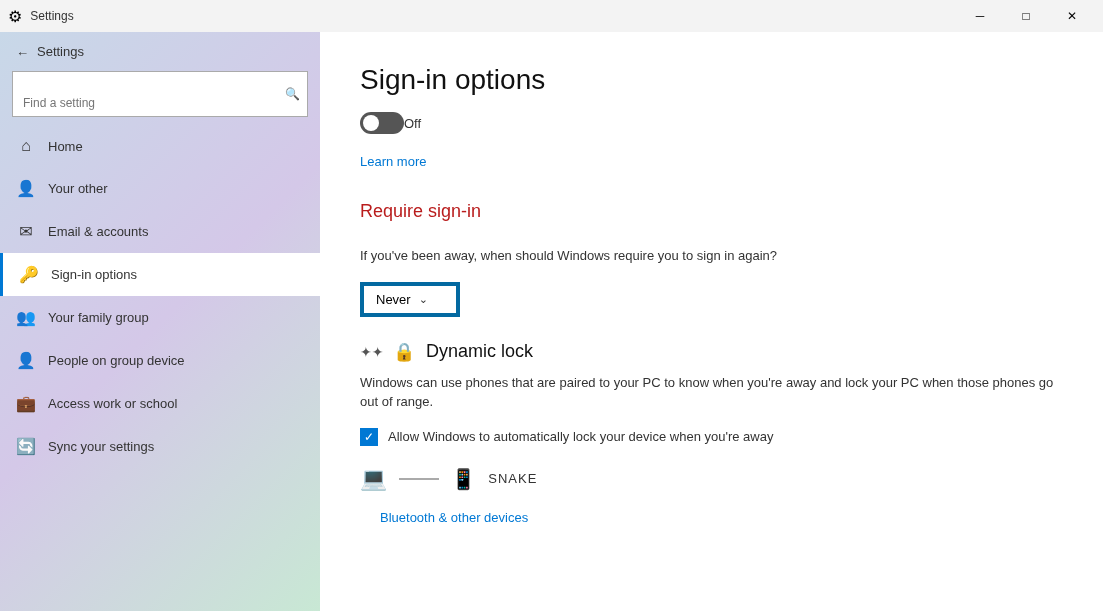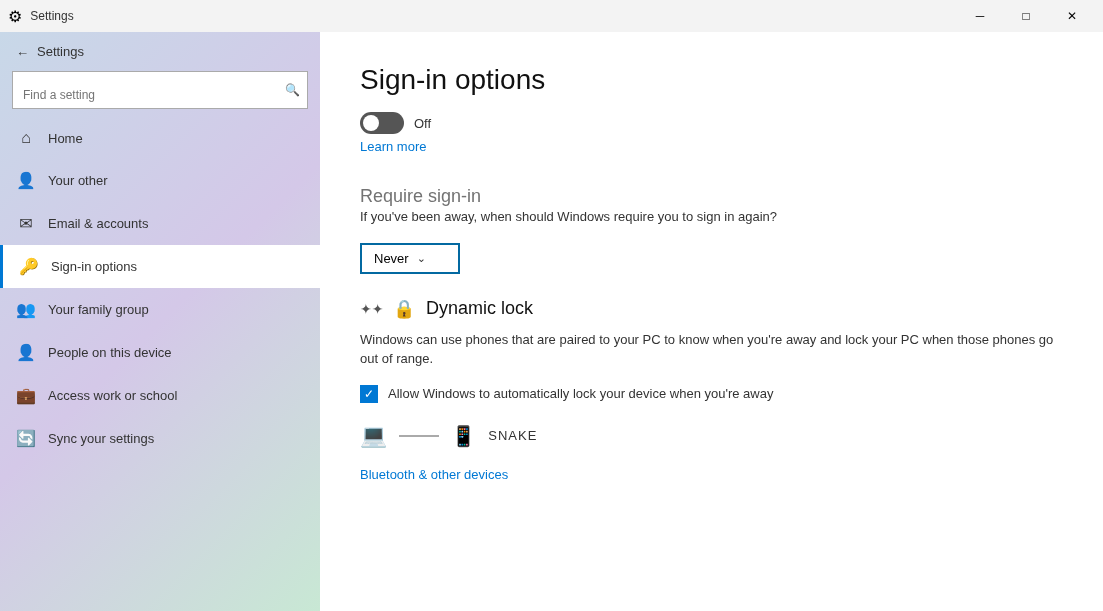"Find a setting" .sidebar-search input { padding: 16px 32px 6px 10px -> 24px 32px 6px 10px }
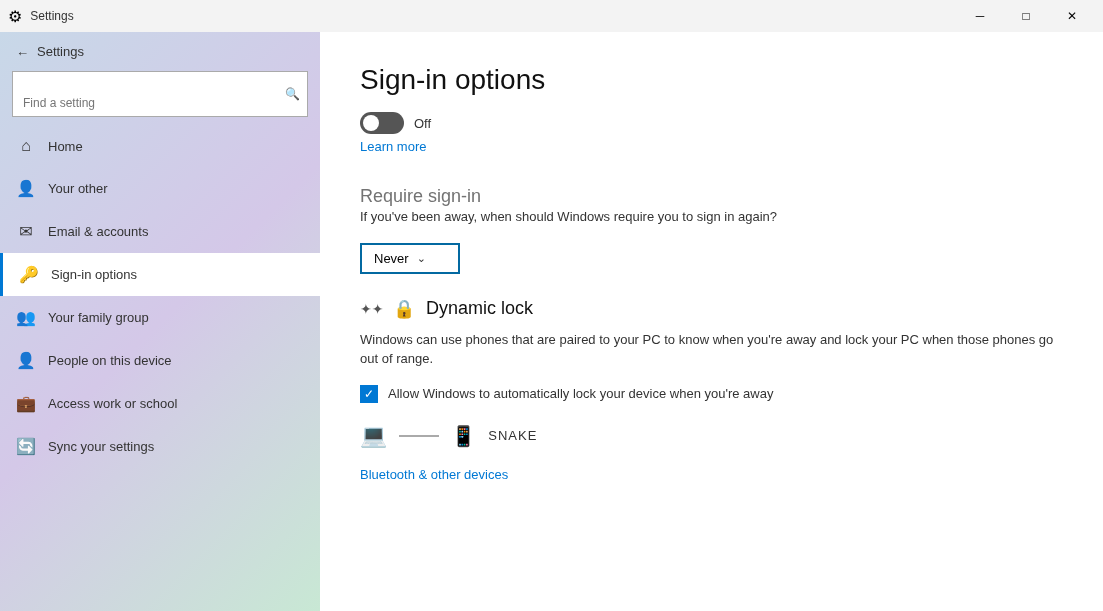"Off" .toggle-row { gap: 10px -> 0; margin-bottom: 3px -> 18px }
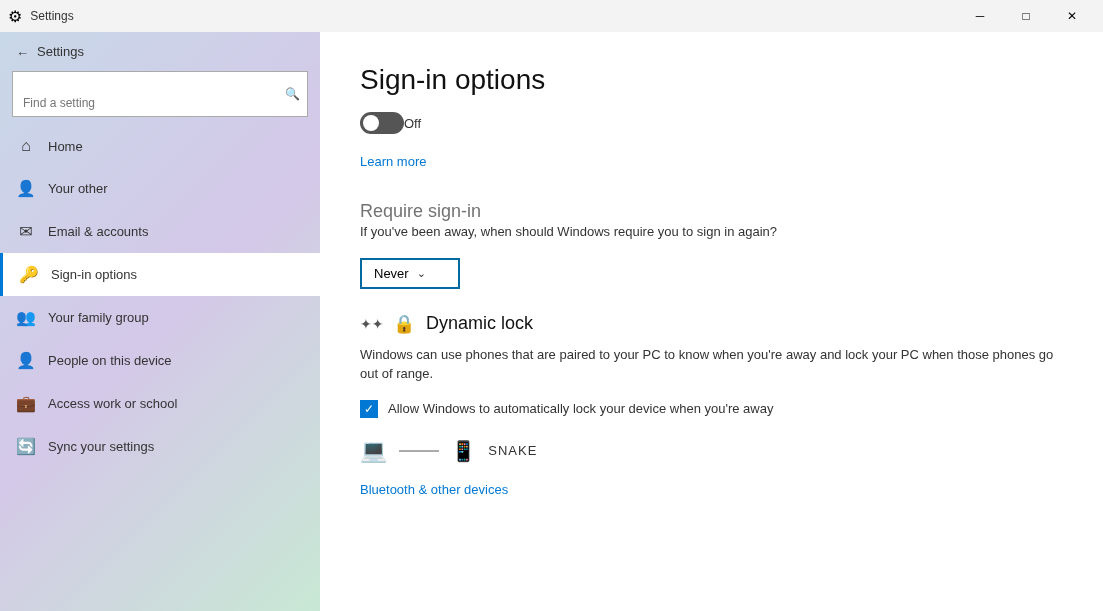"Require sign-in" .section-heading { color: #737373 -> #b91c1c; margin-bottom: 0 -> 24px }
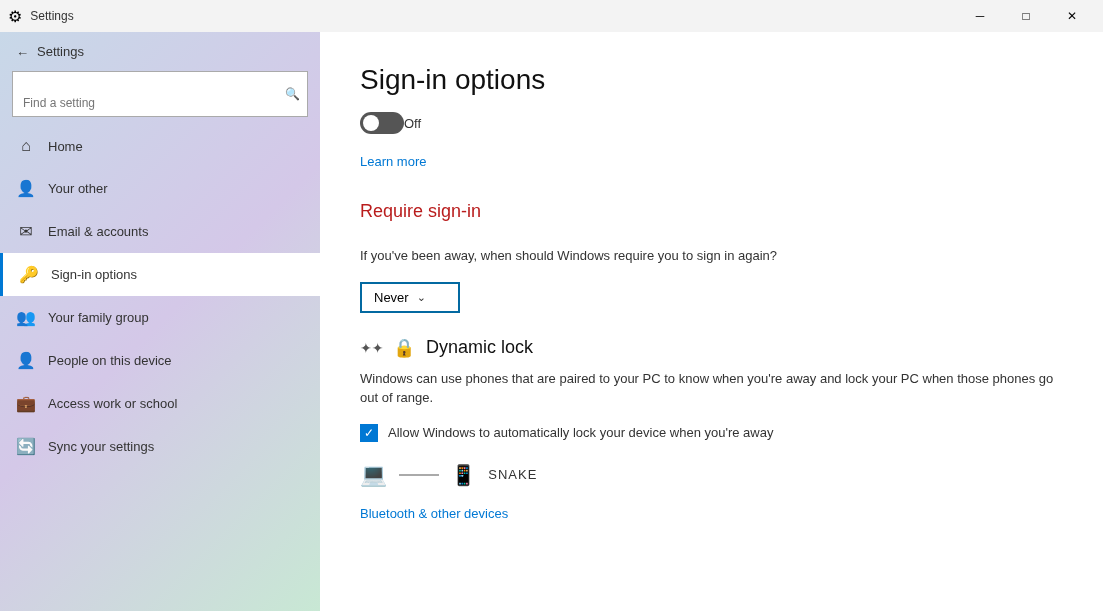"Never" .dropdown-select { border: 2px solid #0369a1 -> 4px solid #0369a1 }
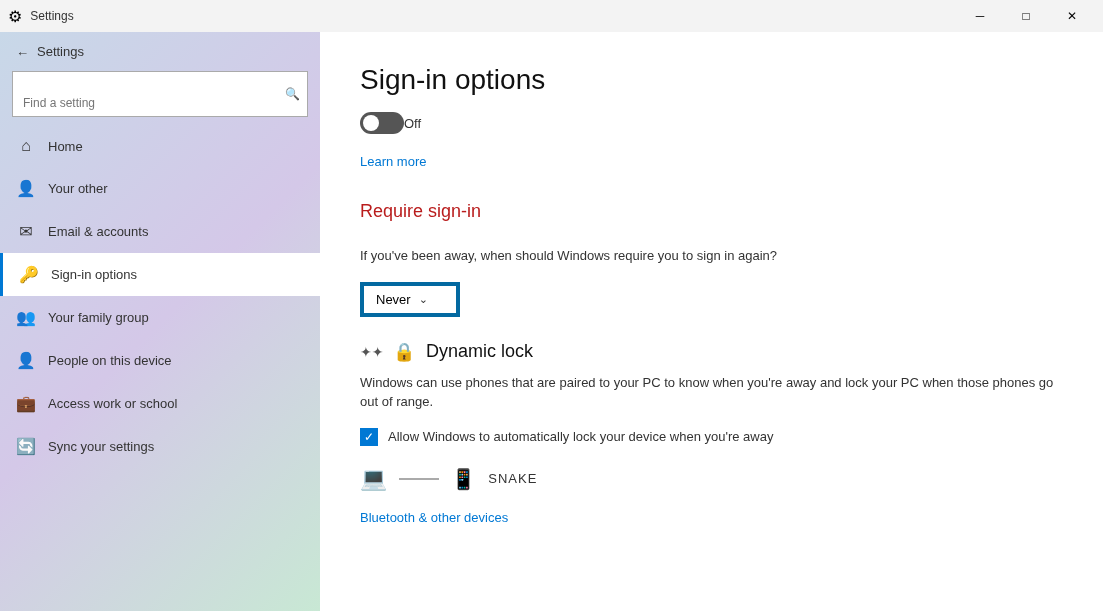"People on this device" span { text: this -> group }
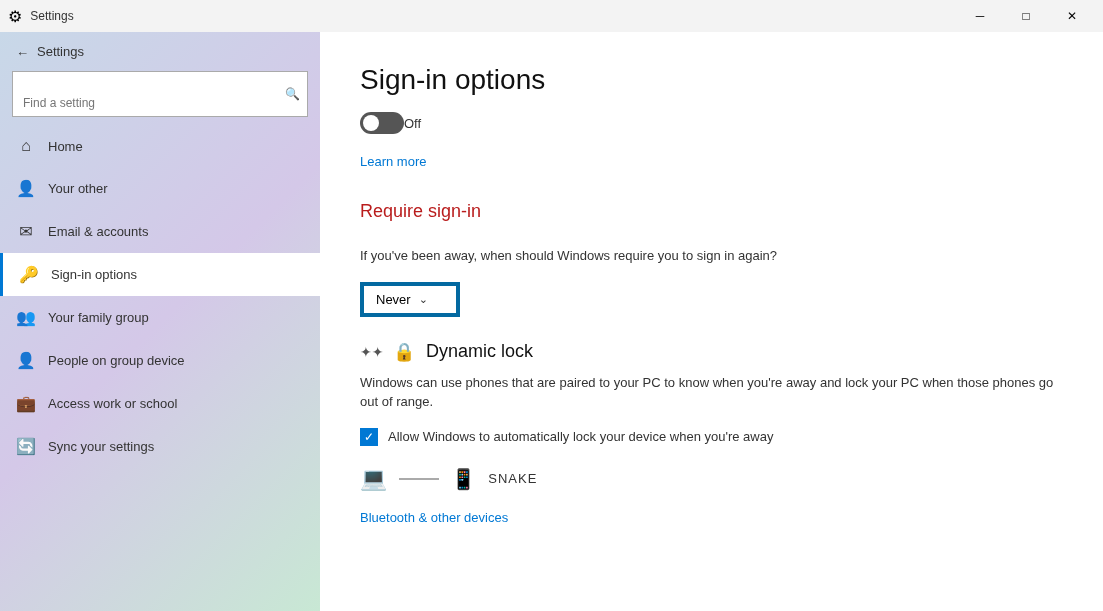"Bluetooth & other devices" .bluetooth-link { margin-left: none -> 20px }
